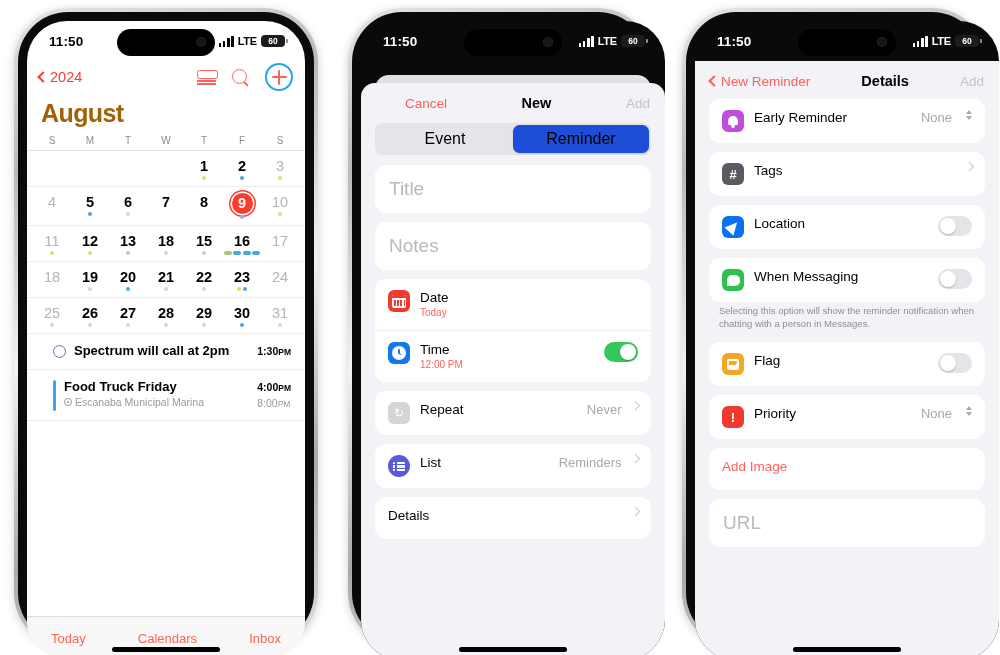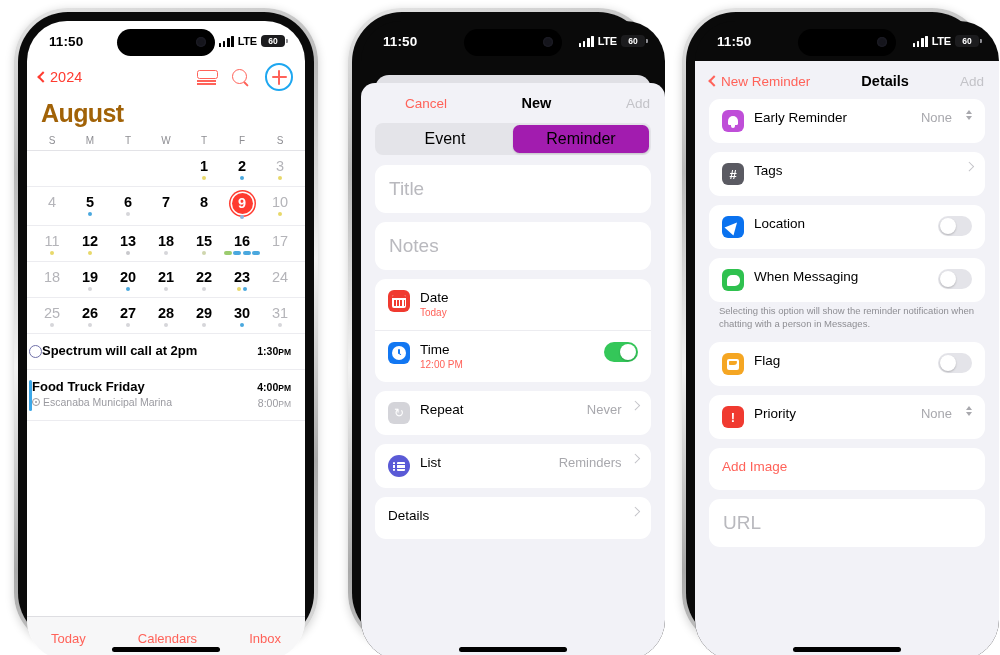"Reminder" .seg div.active { background: #a21caf -> #1d4ed8 }
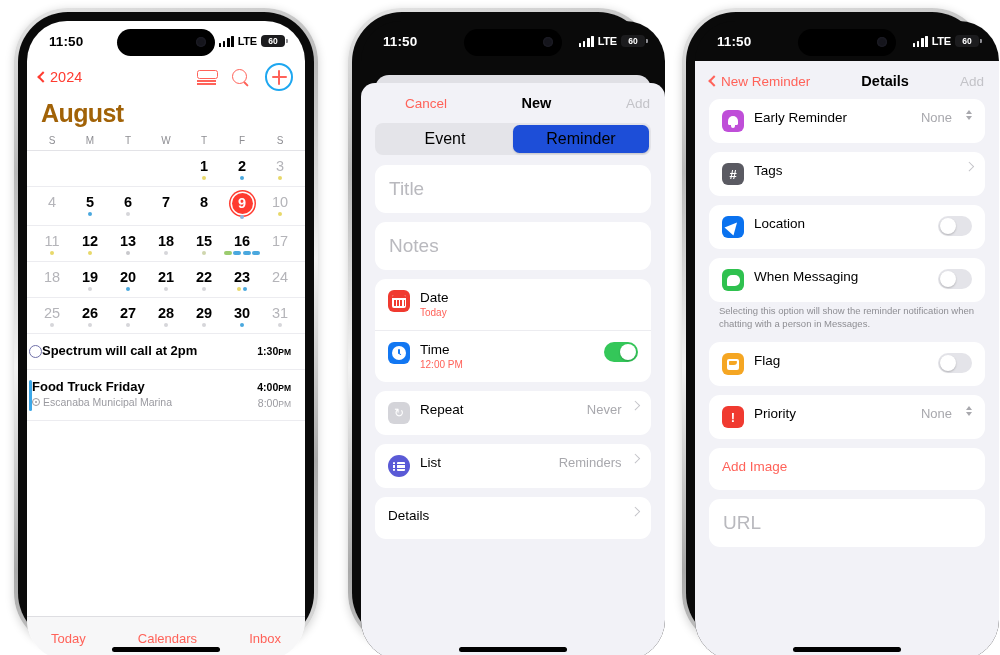"Spectrum will call at 2pm" .ev-item { gap: none -> 8px; padding: 9px 14px 9px 2px -> 9px 14px 9px 26px }
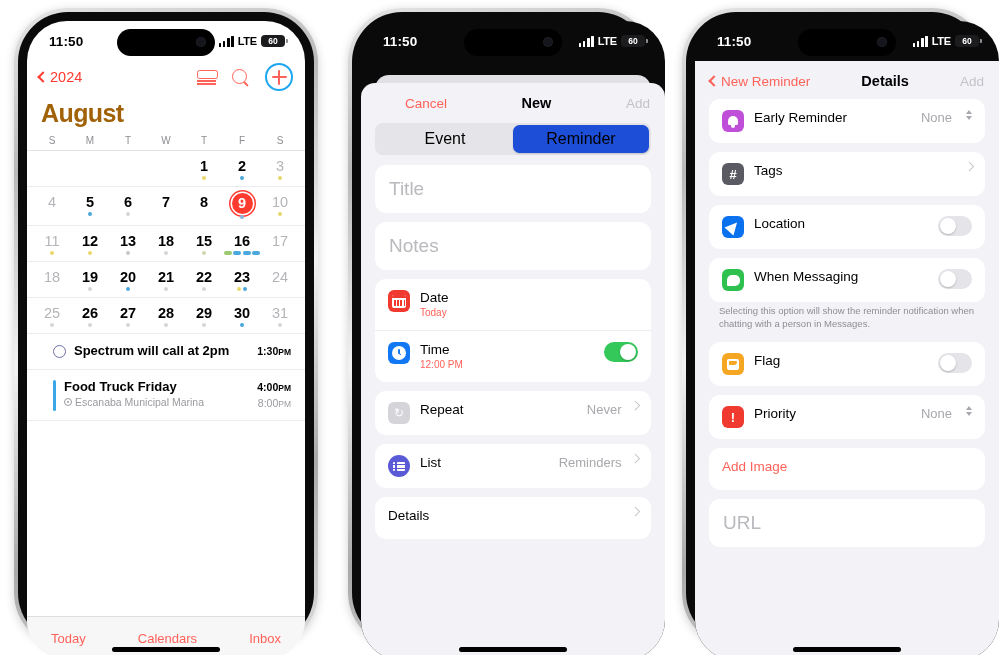"1:30PM" .ev-times { text-align: right -> none }
